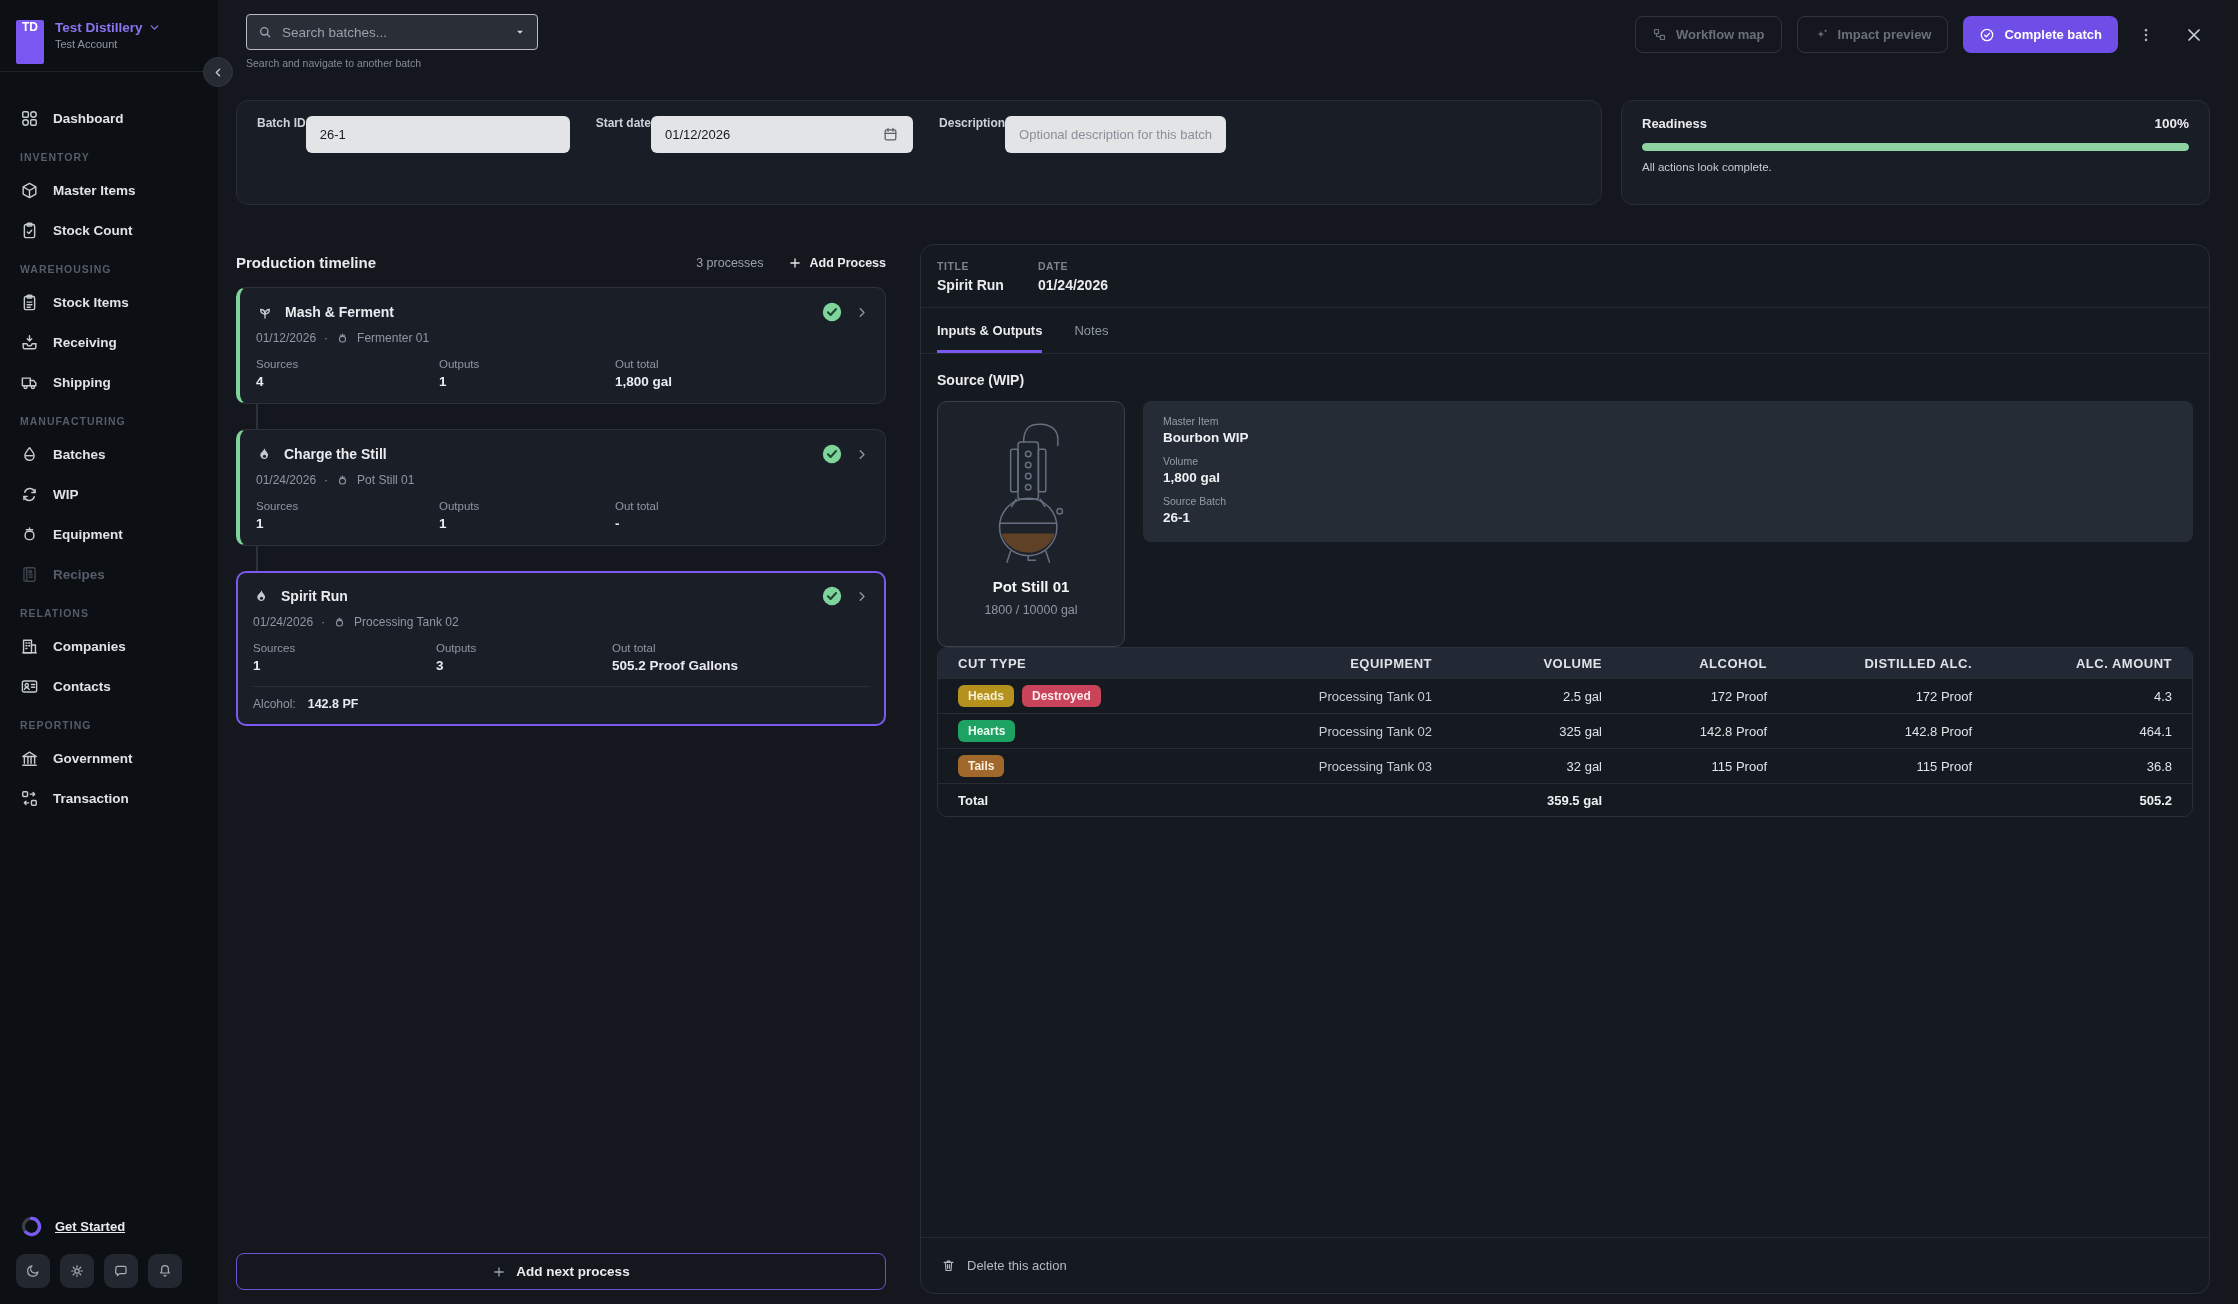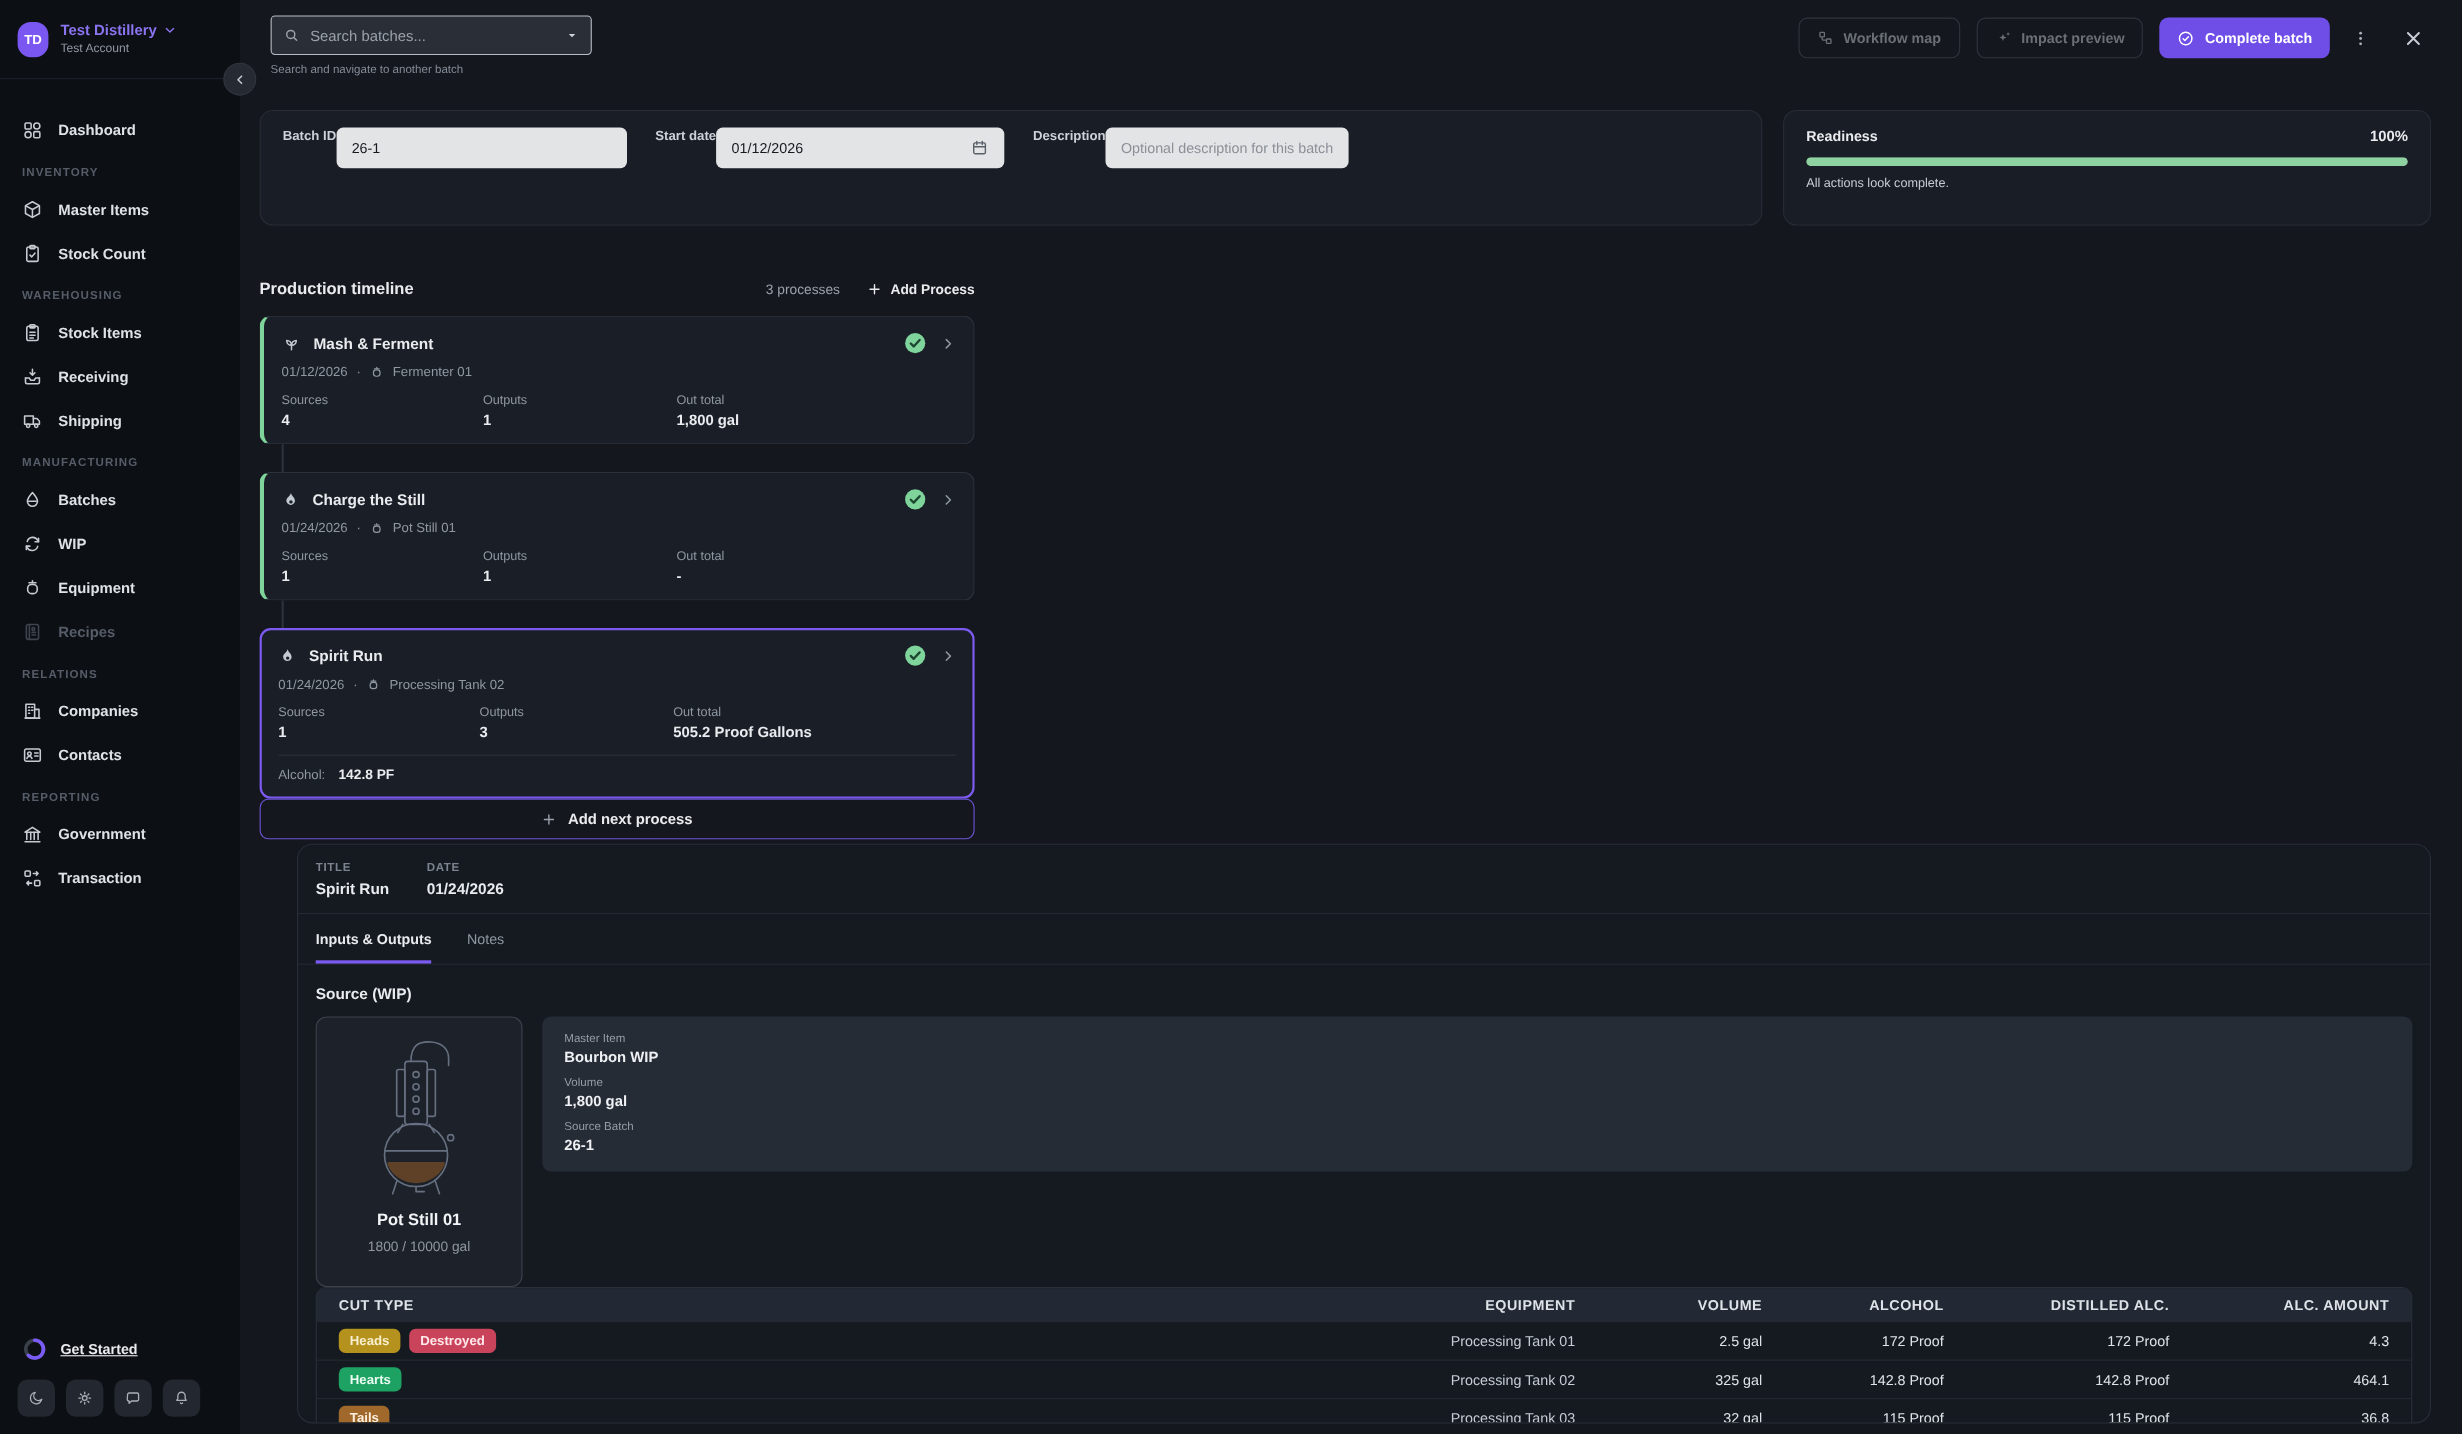"TD" .avatar { align-items: center -> none; border-radius: 12px -> 2px; height: 32px -> 44px }
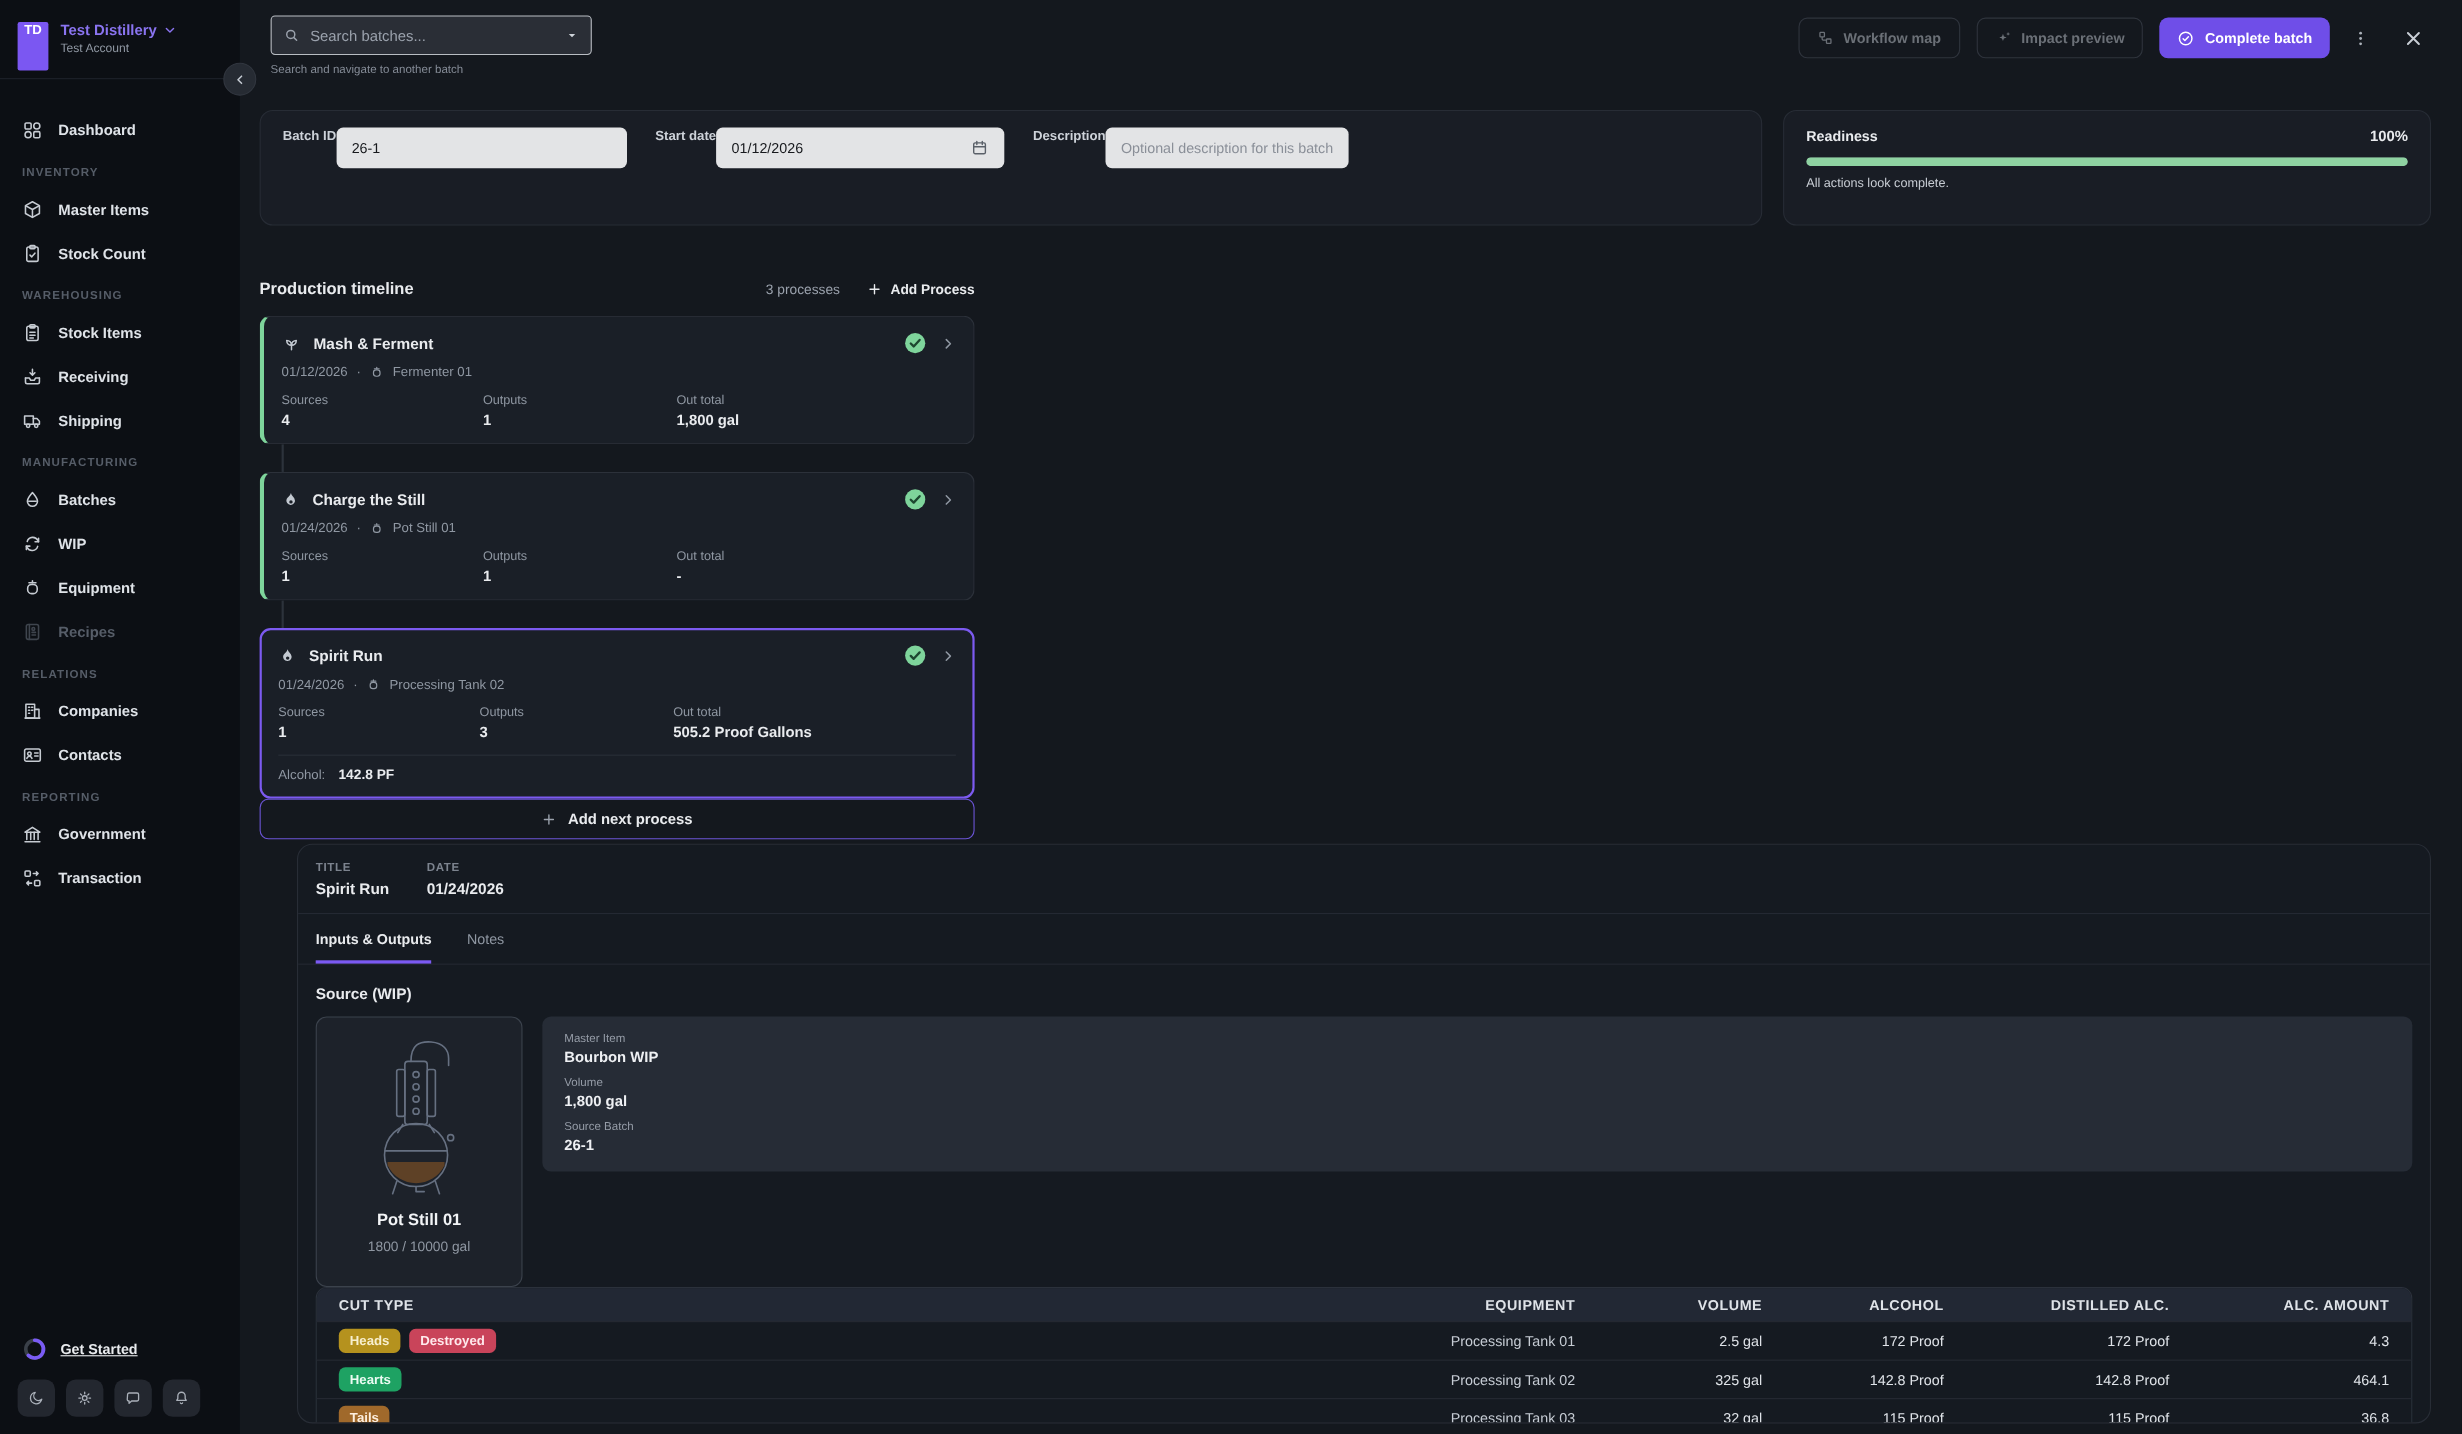"Production timeline" .content { flex-direction: column -> none }
